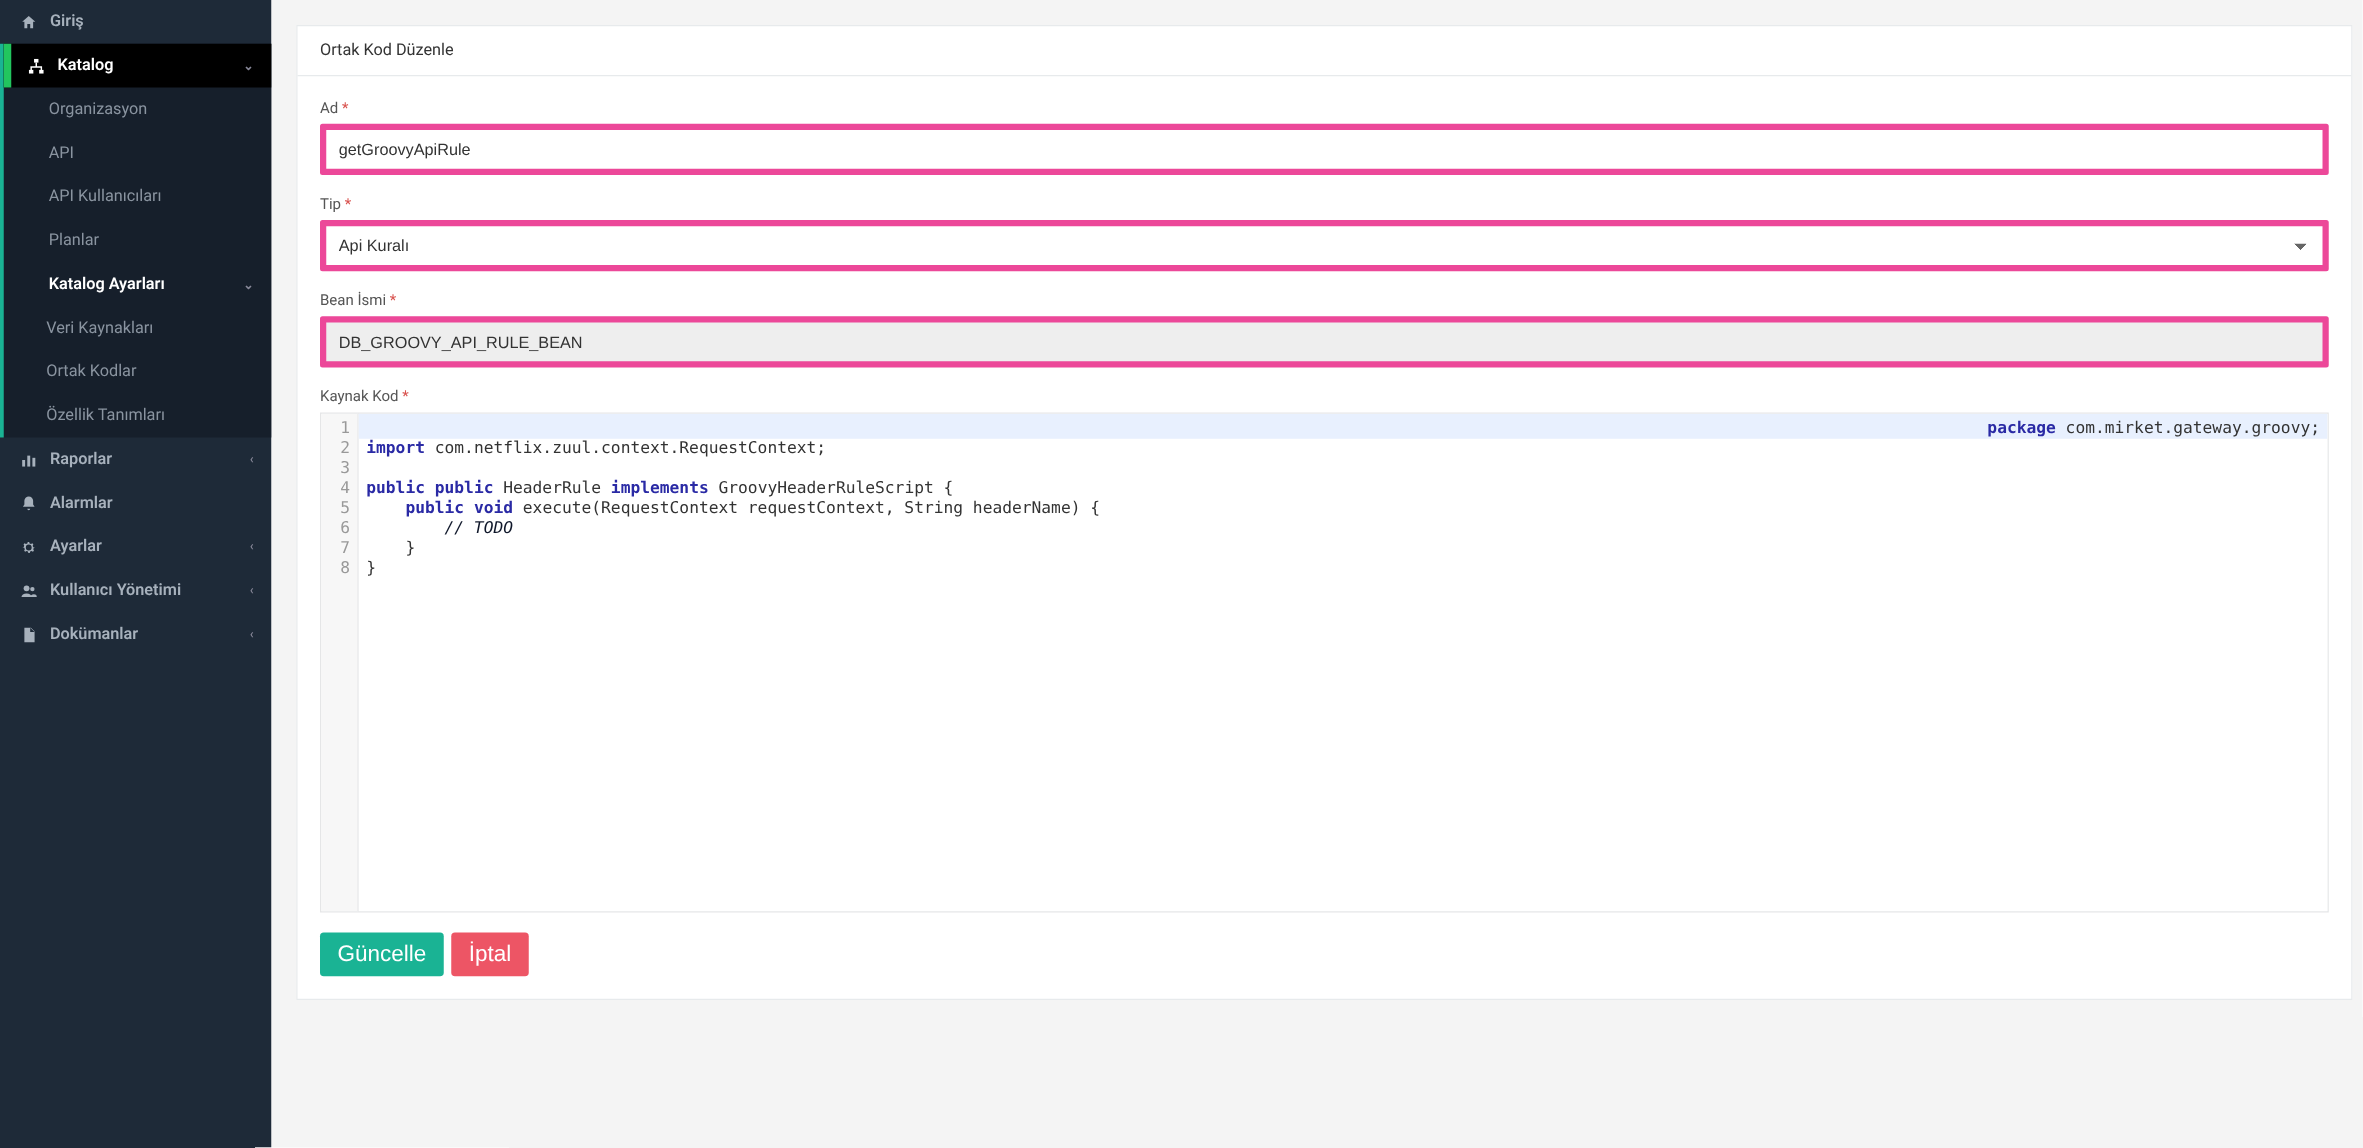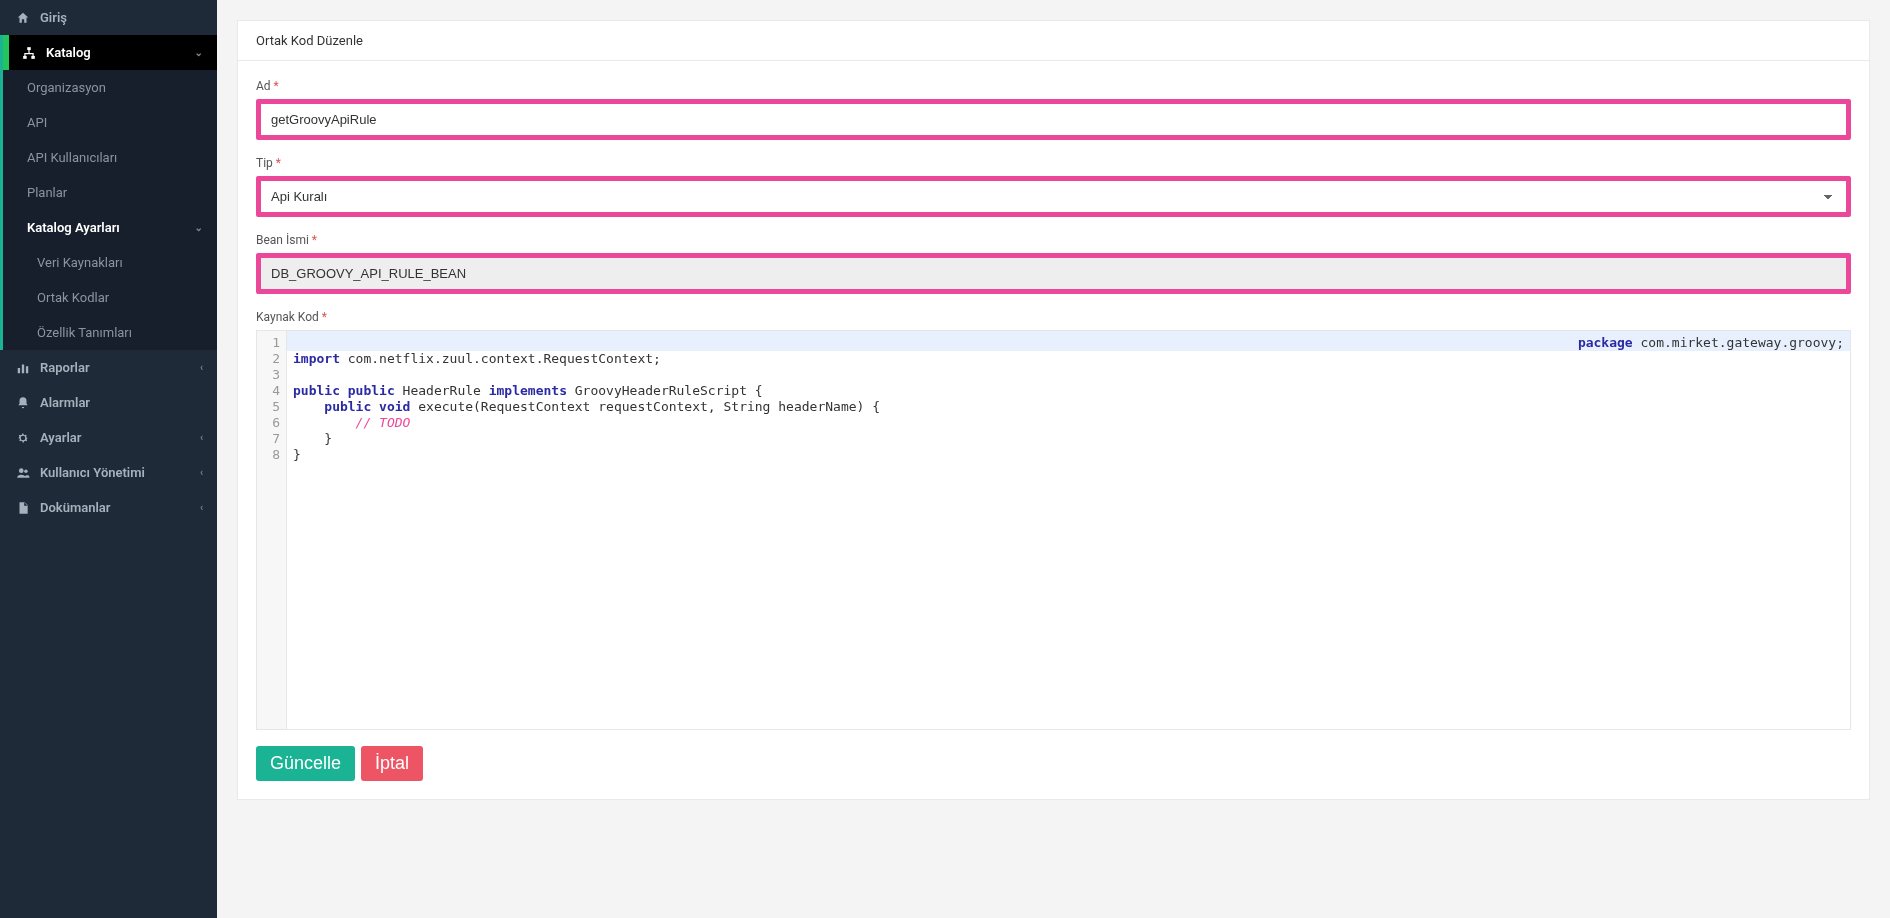"Ortak Kod Düzenle" .main { padding: 0 20px 20px 20px -> 0 8px 20px 20px }
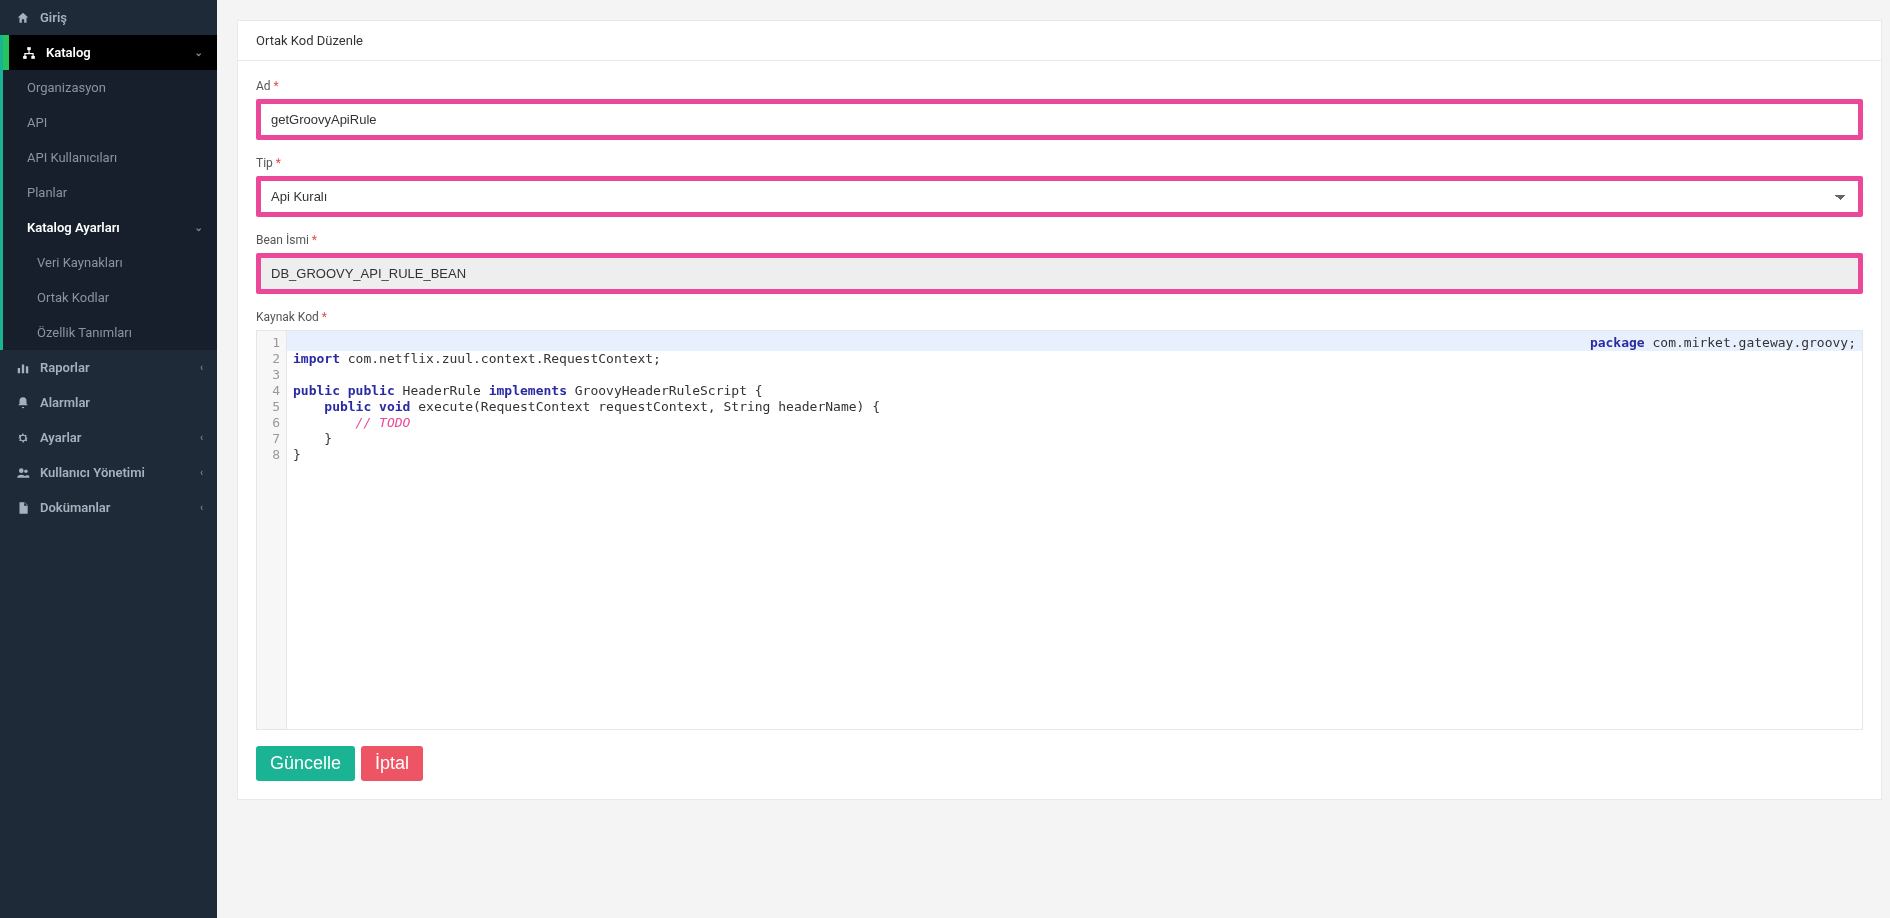"Organizasyon" .sub-item { margin-left: none -> 12px }
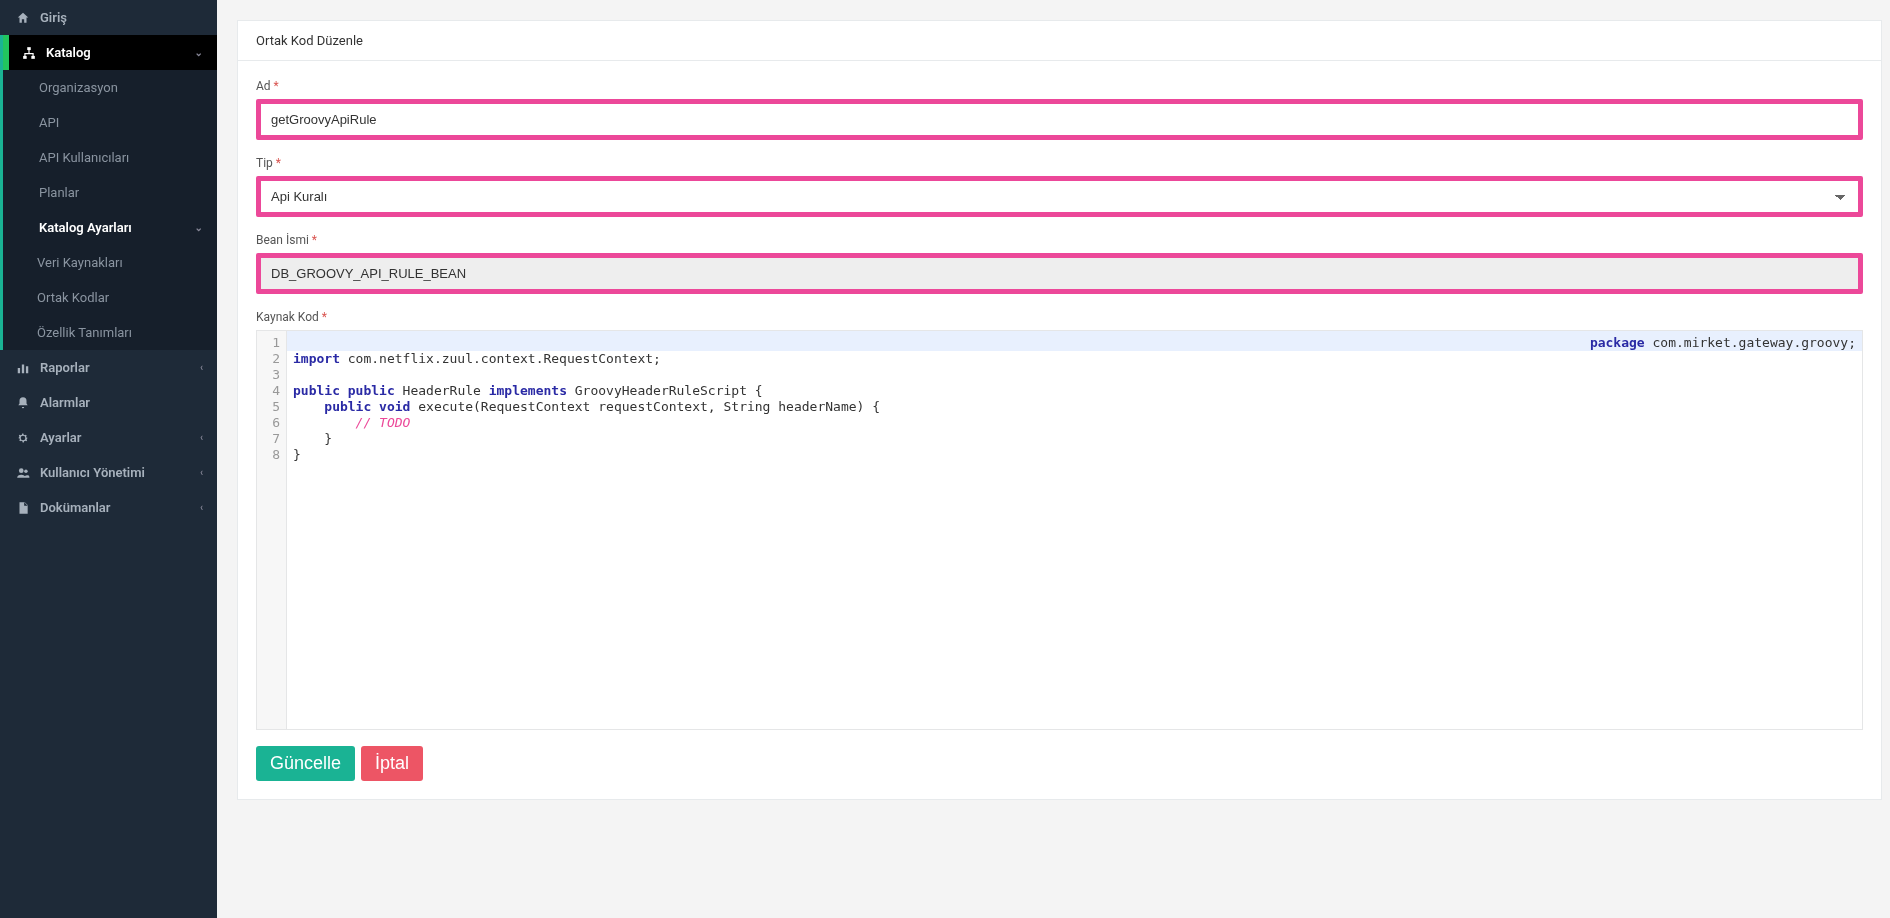"// TODO" .comment { color: #ec4899 -> #0f172a }
